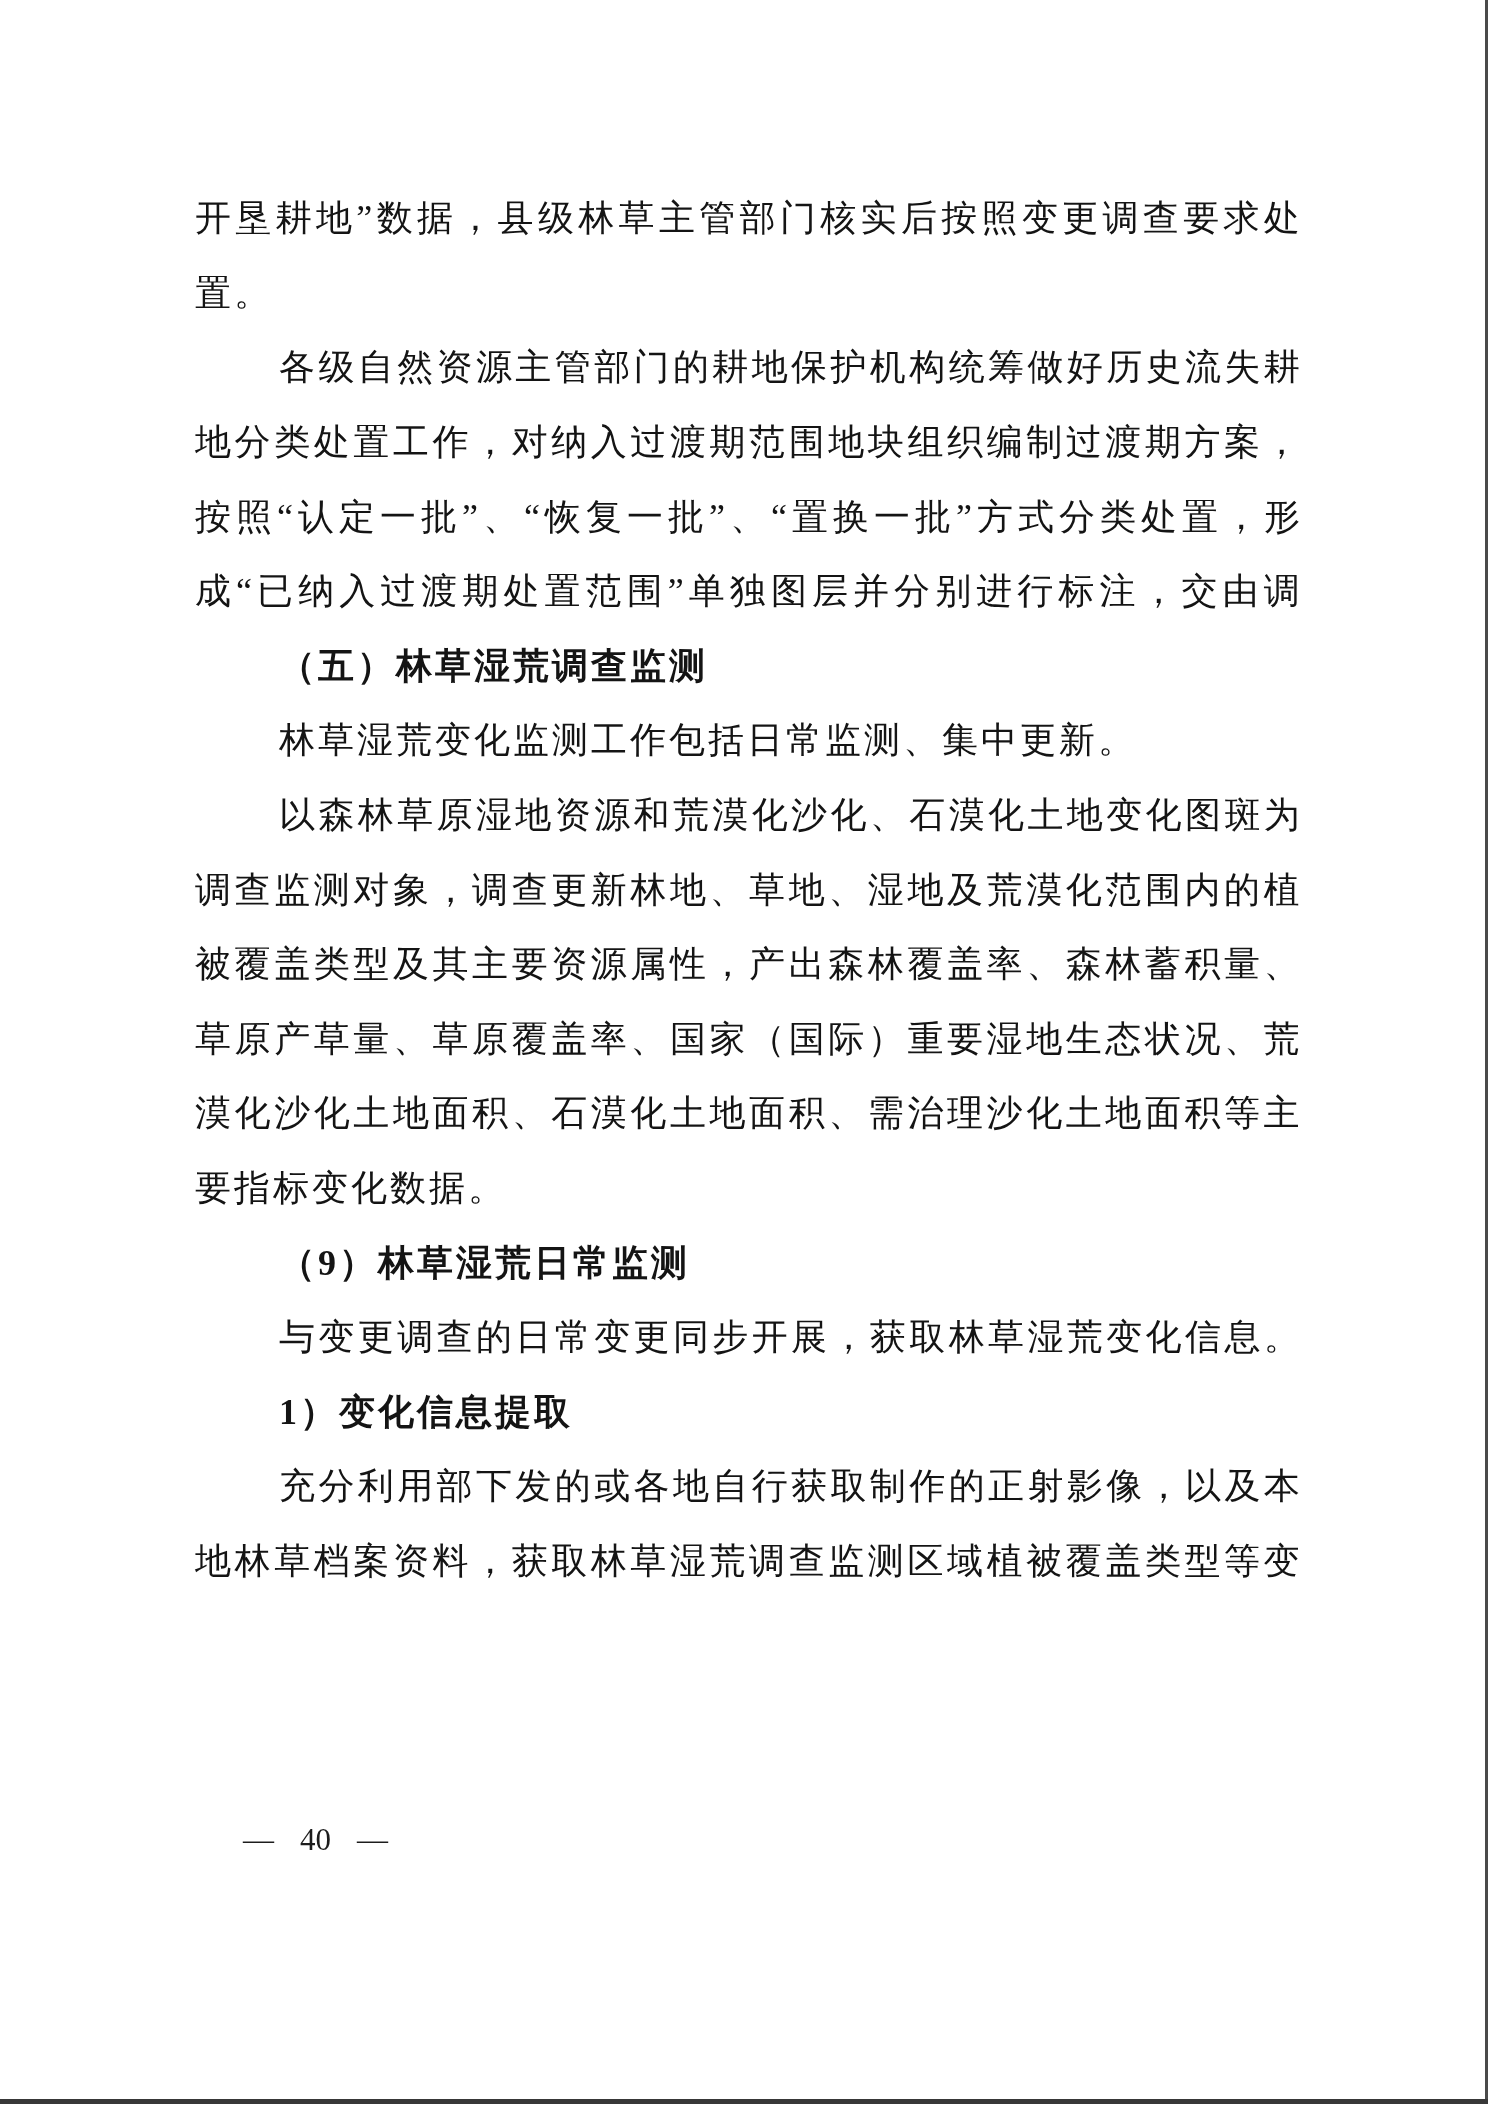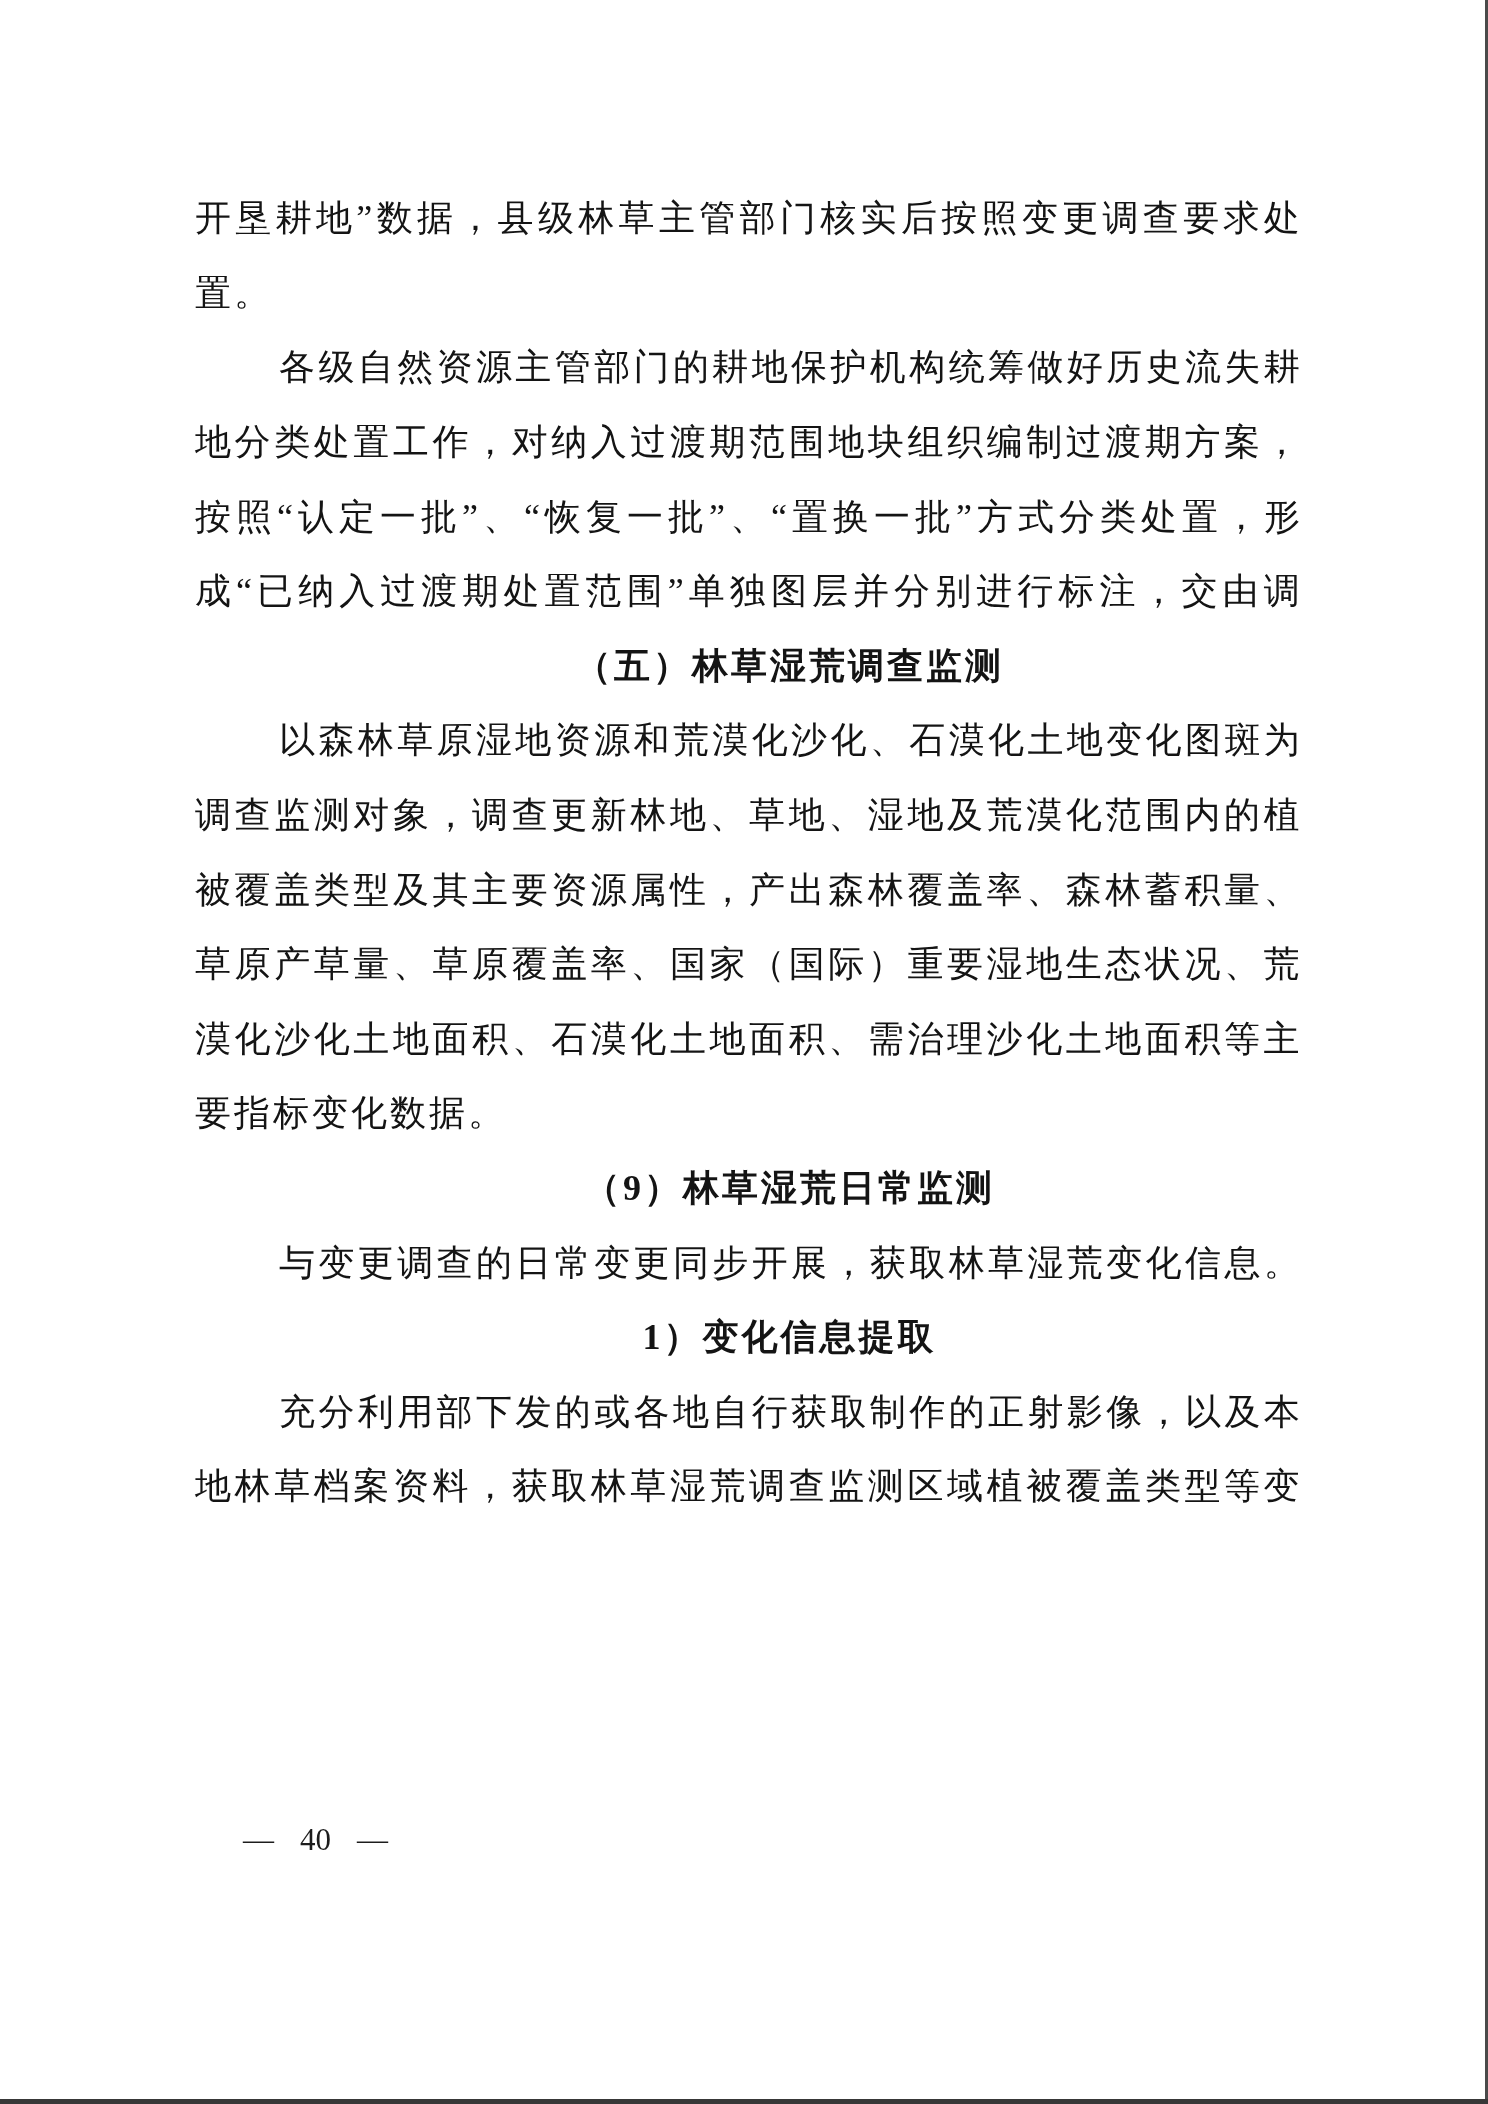"（五）林草湿荒调查监测" .line.heading { justify-content: center -> none }
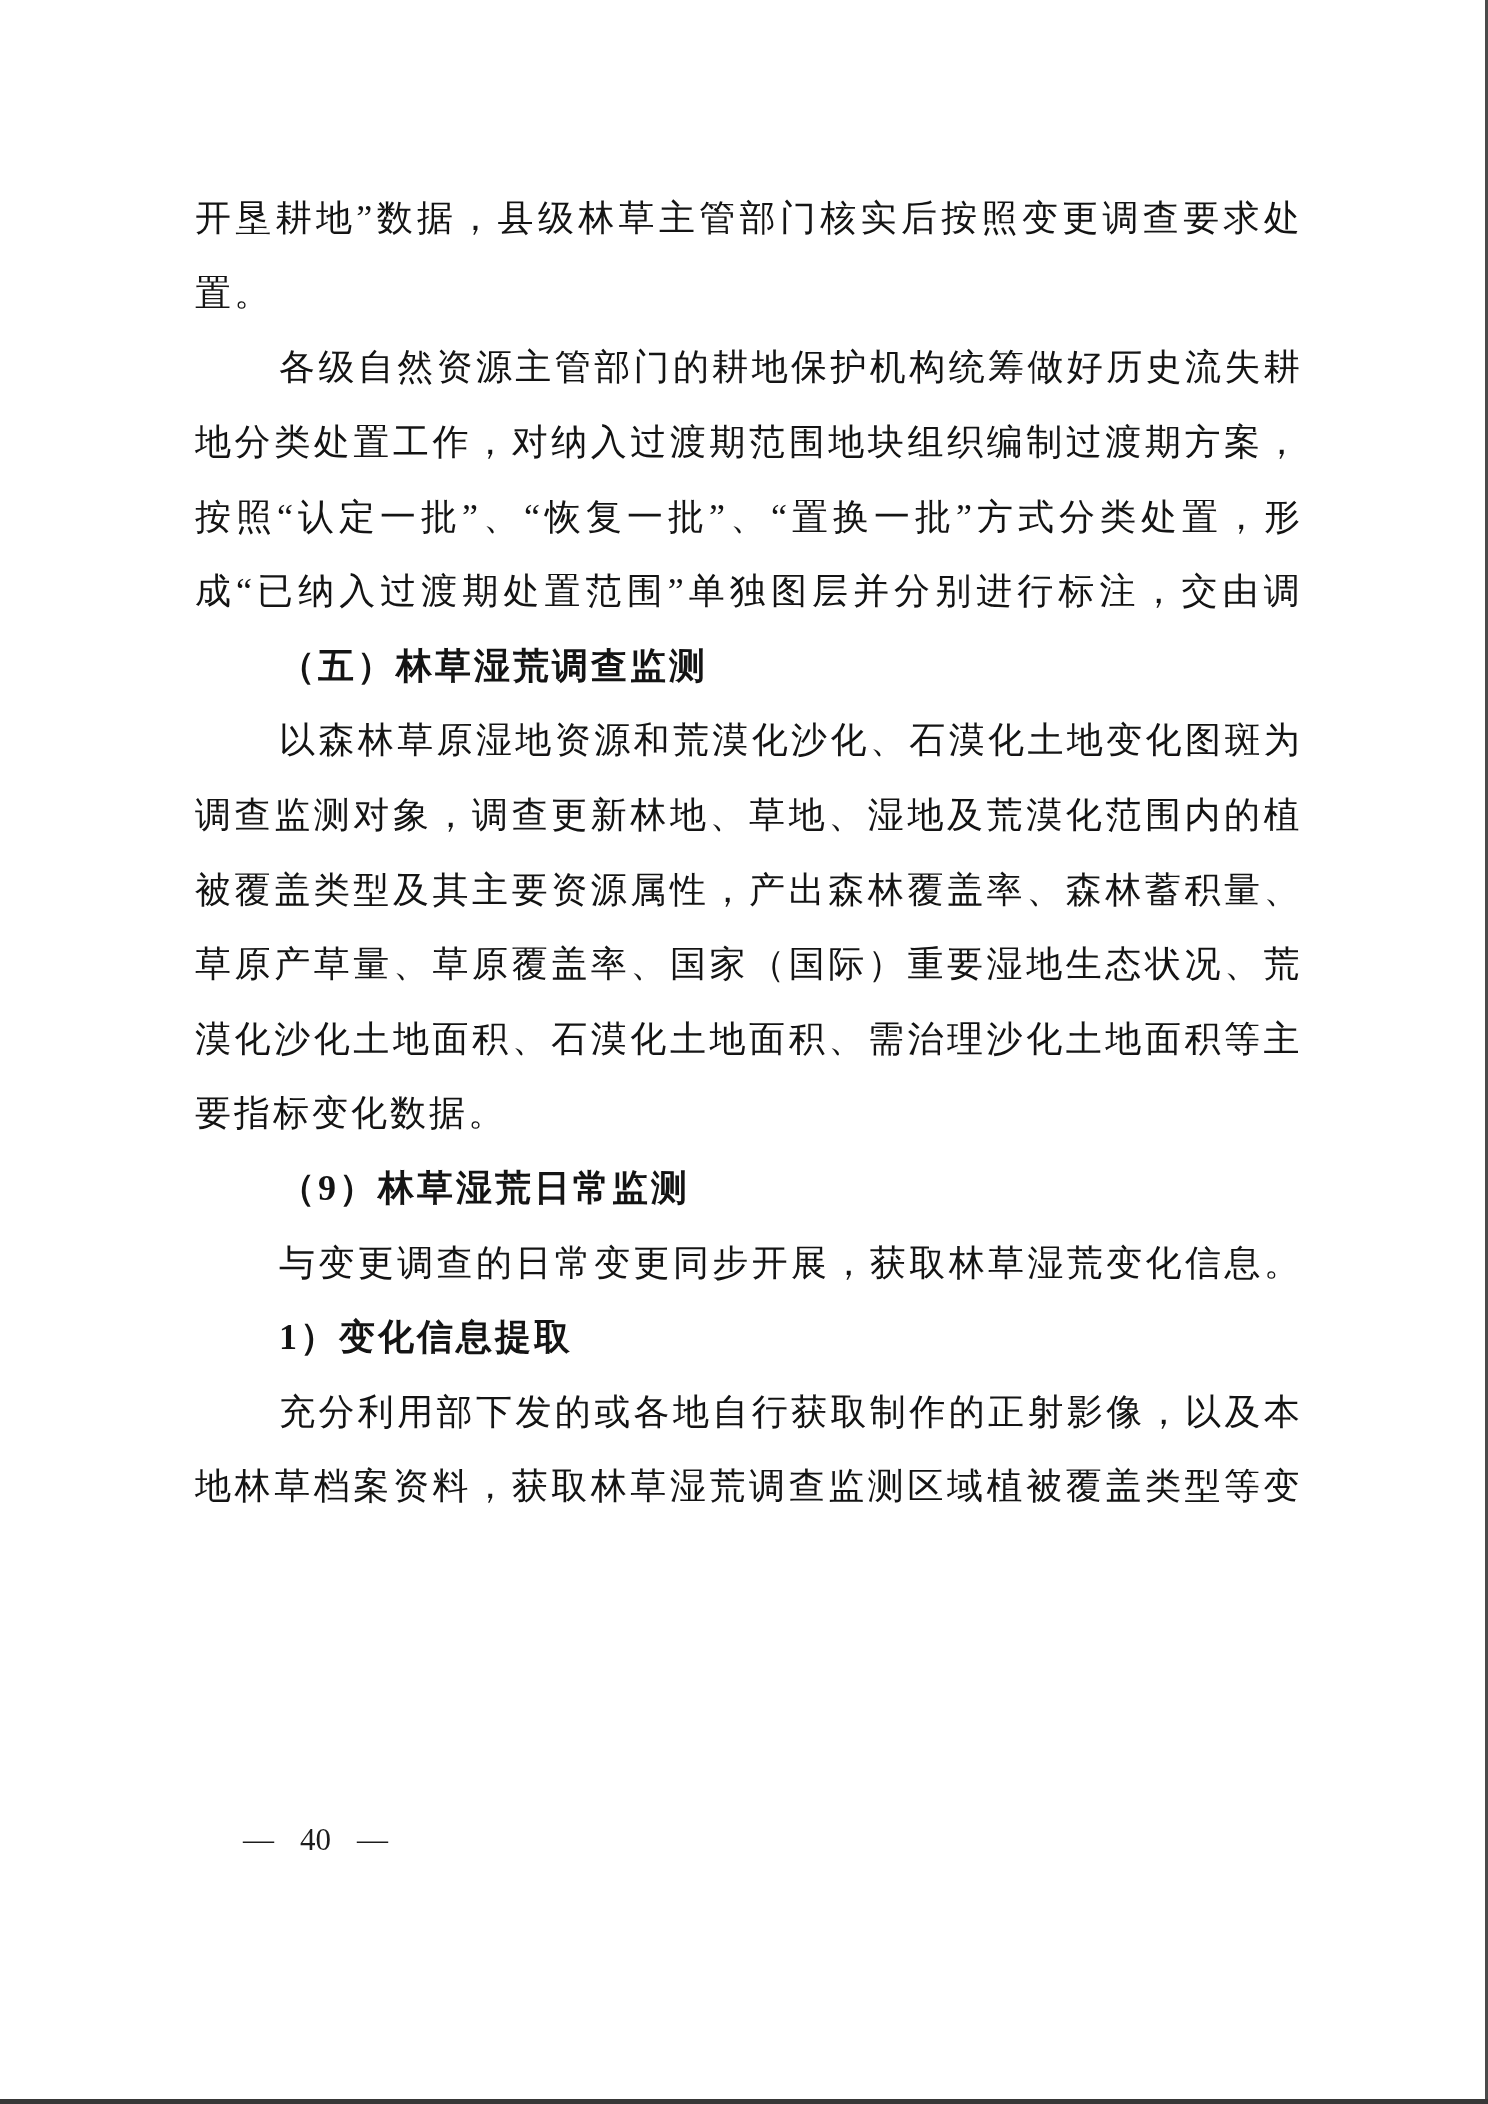"林草湿荒变化监测工作包括日常监测、集中更新。" div.line { html: none -> <div><span>林草湿荒变化监测工作包括日常监测、集中更新。</span></div> }
